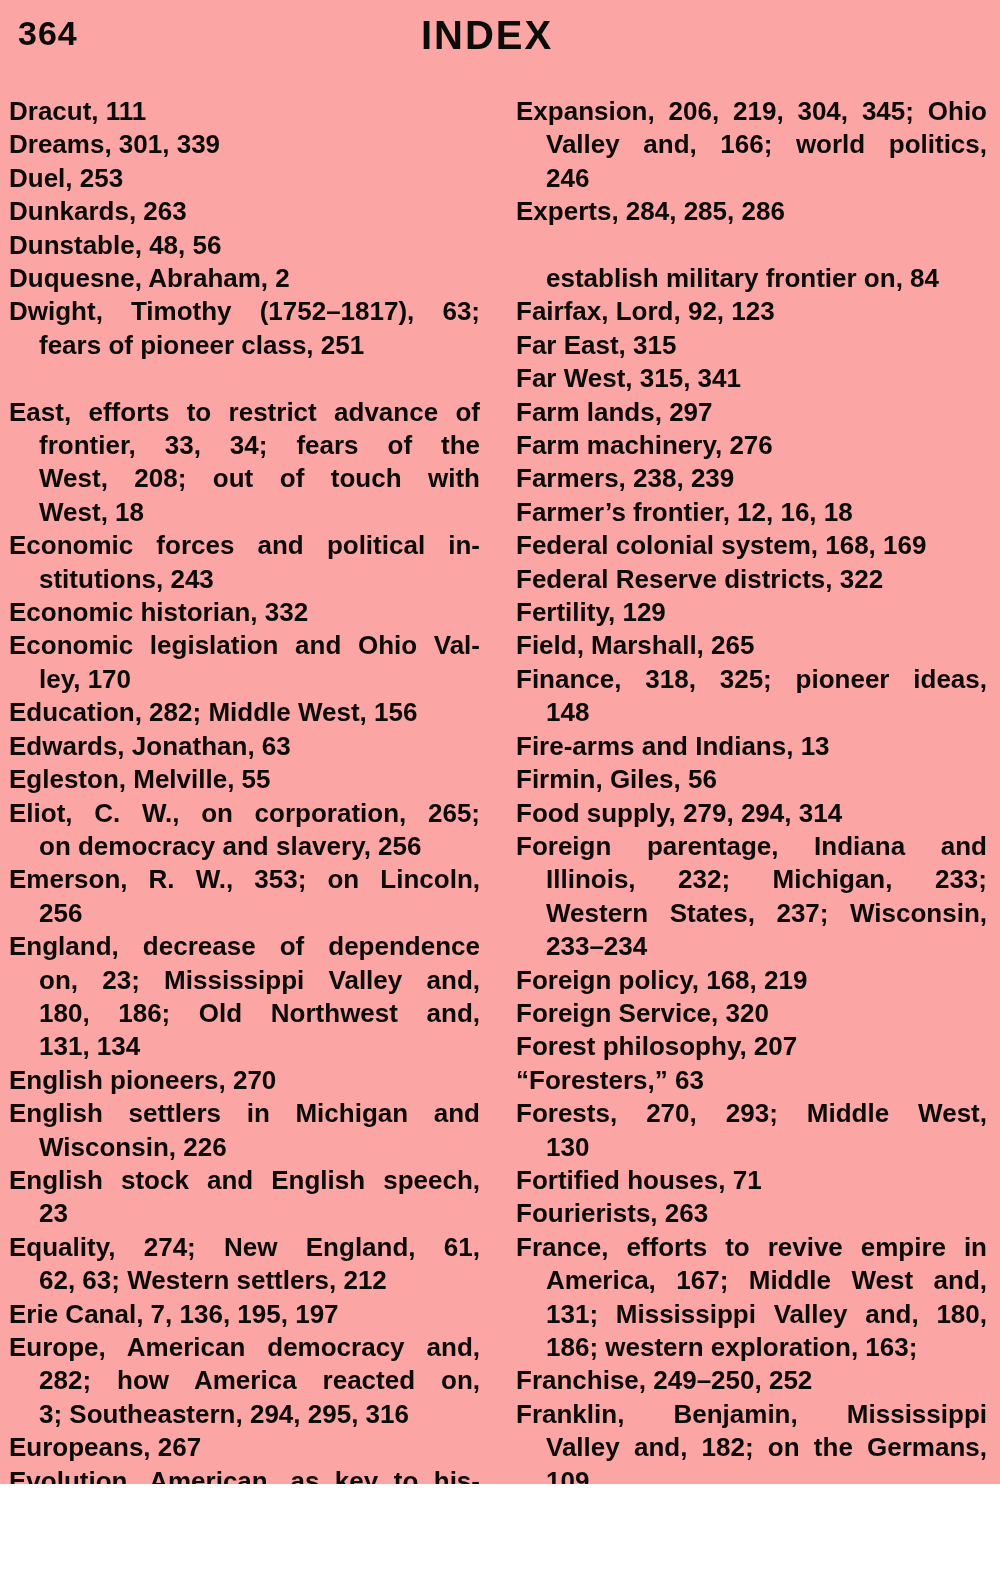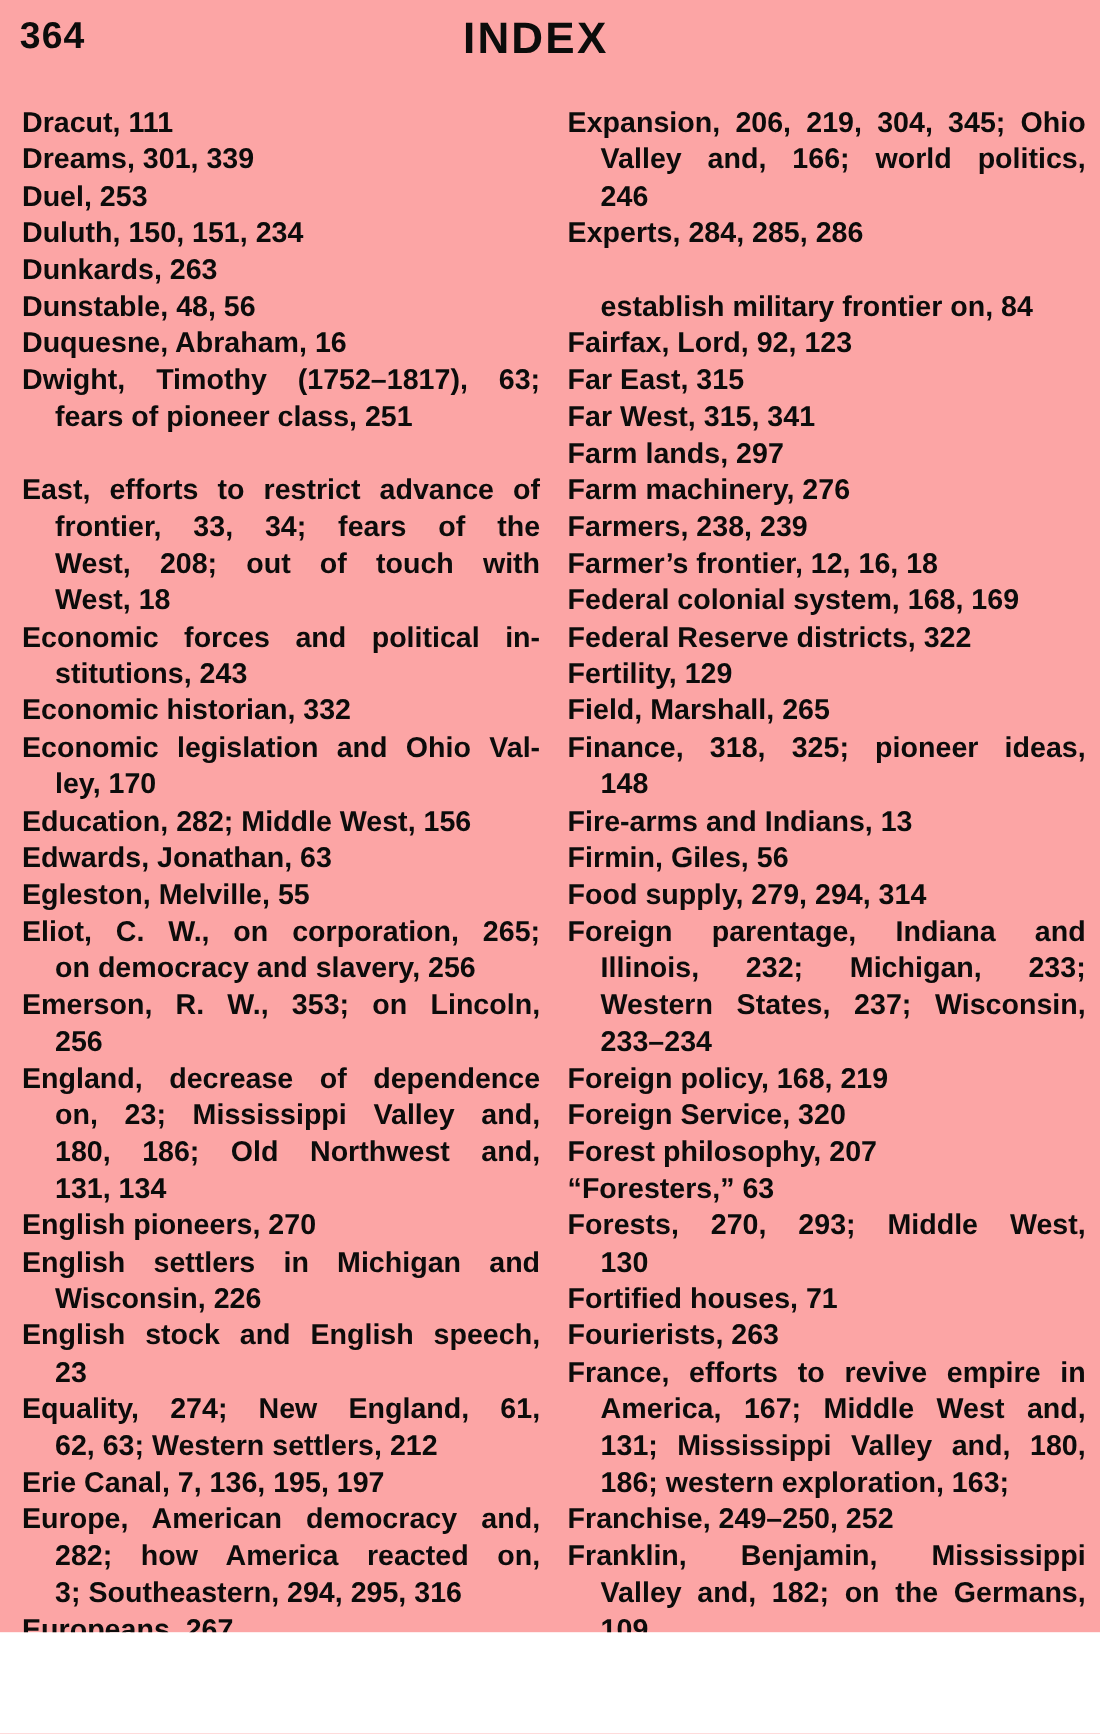"Dracut, 111" .col-left { left: 20px -> 9px }
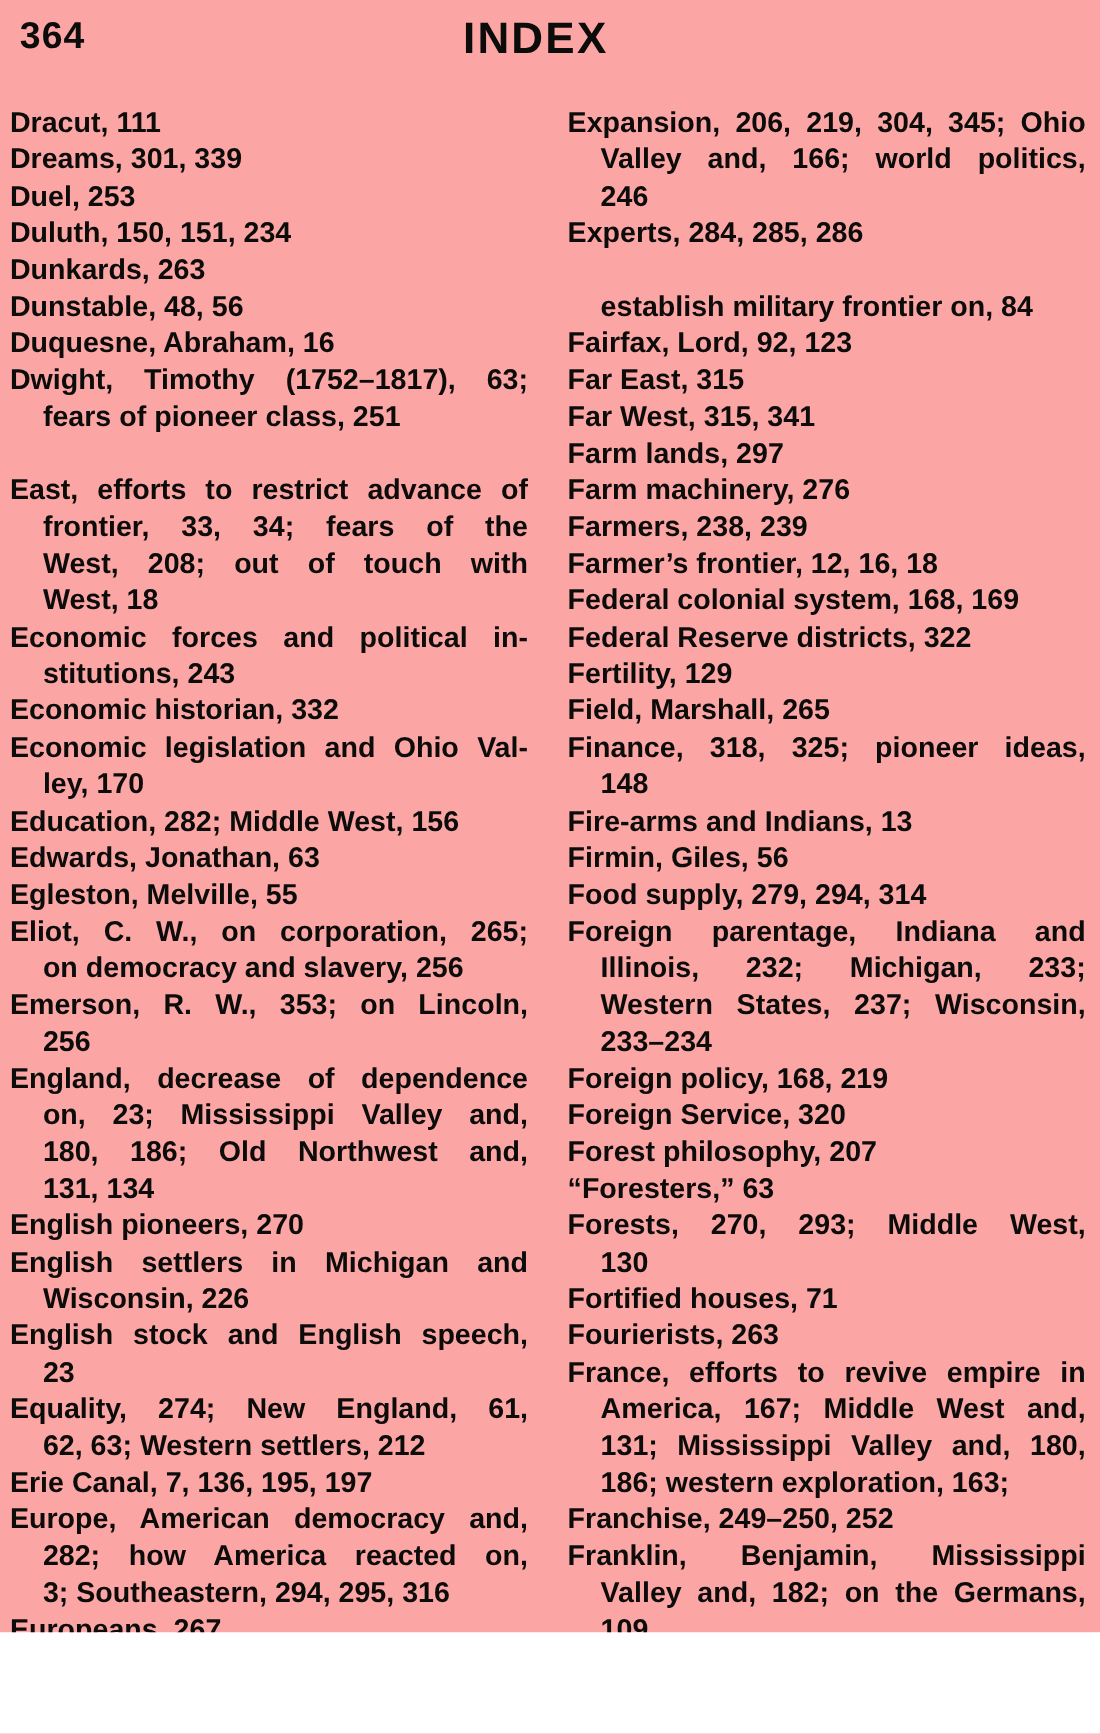"Duluth, 150, 151, 234" div.entry { html: <div> <div>Duluth, 150, 151, 234</div> </div> -> none }
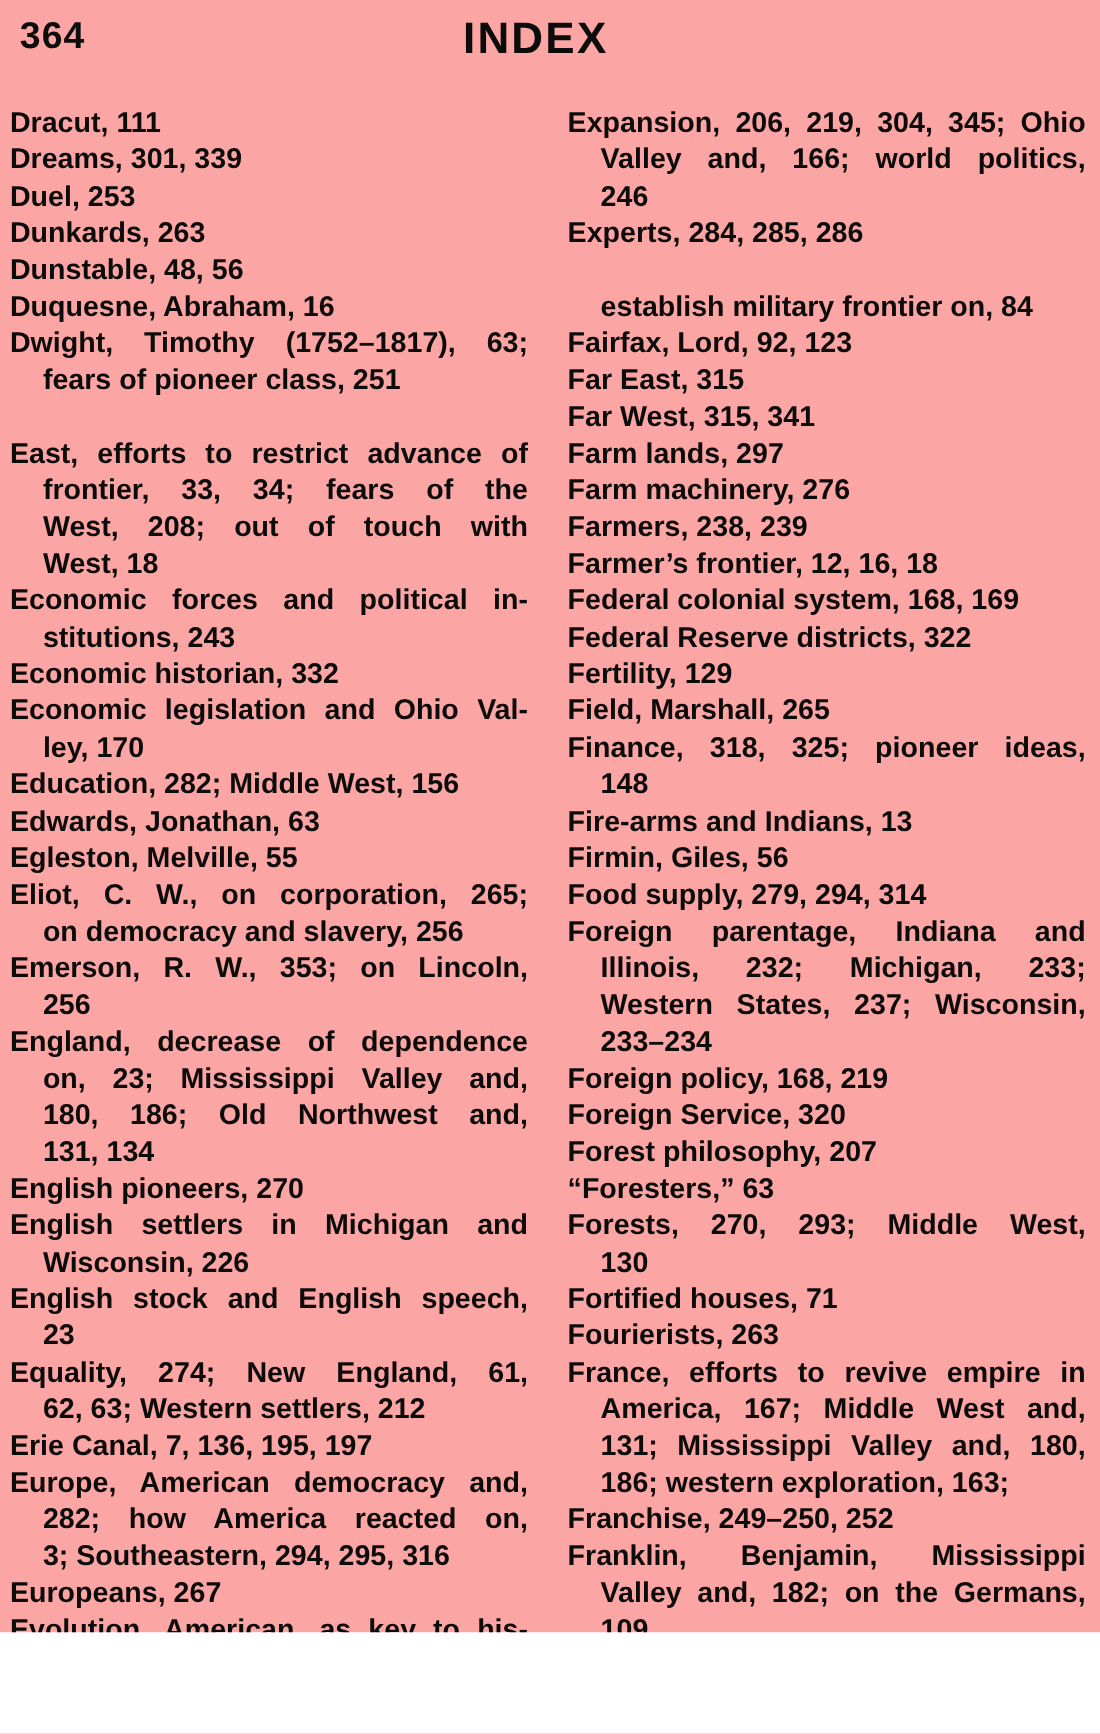"Duquesne, Abraham, 16" div.line { text: 16 -> 2 }
